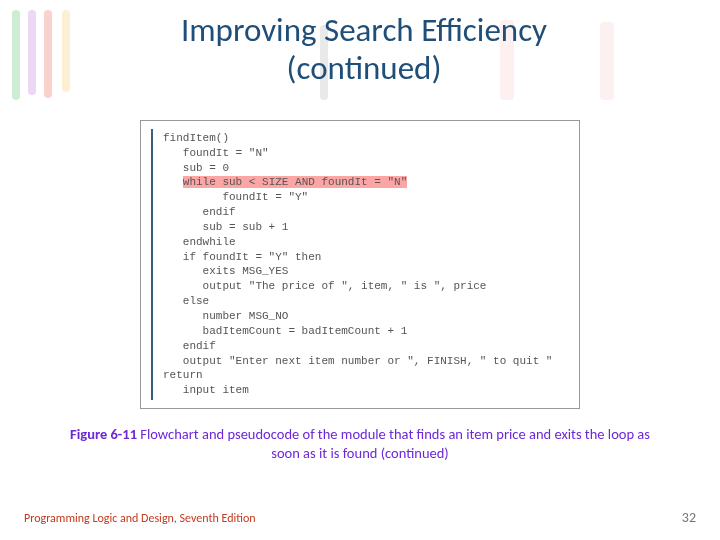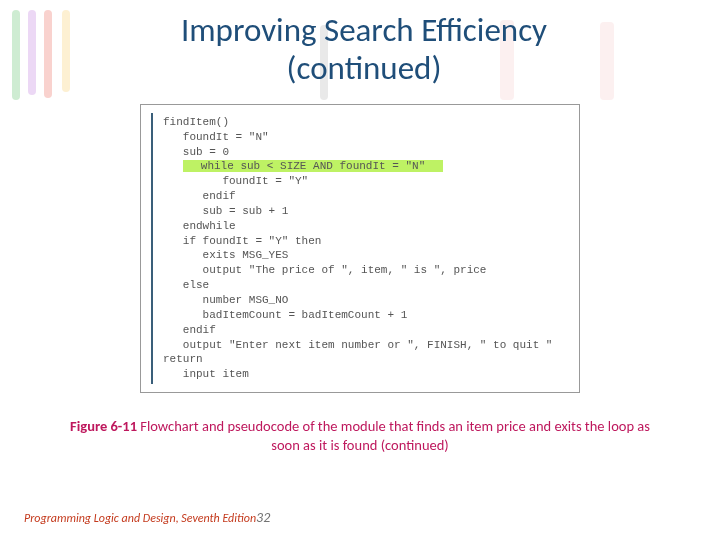"findItem()" .code-box { margin: 8px auto 0 auto -> 24px auto 0 auto }
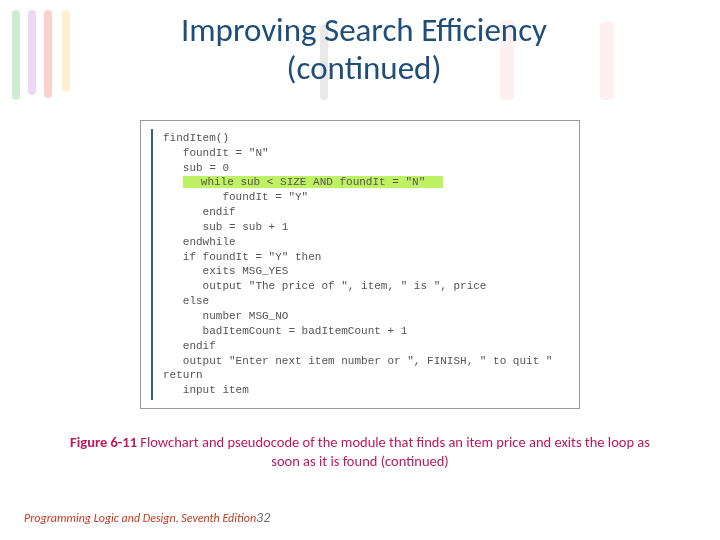"while sub < SIZE AND" .highlight { background: #bef264 -> #fca5a5; padding: 0 18px -> 0 0 }
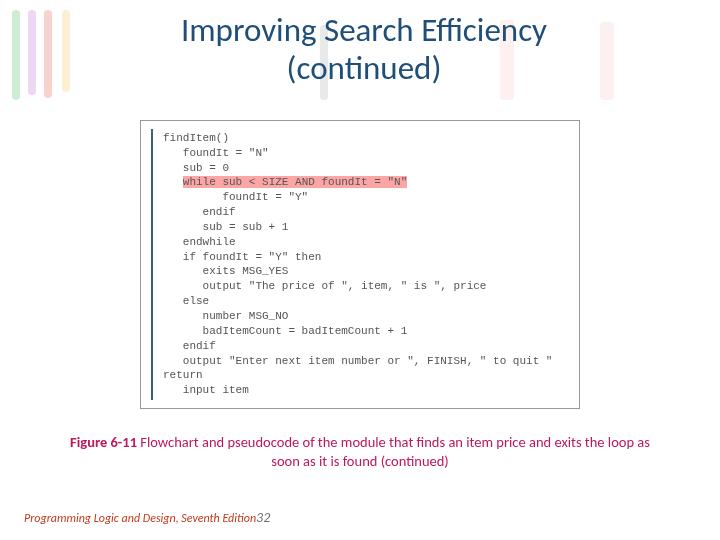"Figure 6-11 Flowchart and pseudocode" .caption { color: #be185d -> #6d28d9; margin-top: 24px -> 16px }
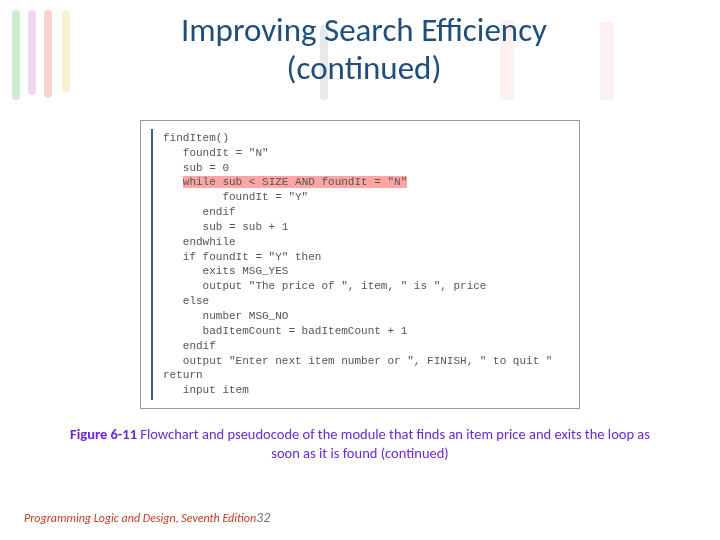"Programming Logic and Design, Seventh" .footer { font-style: italic -> none; justify-content: none -> space-between }
